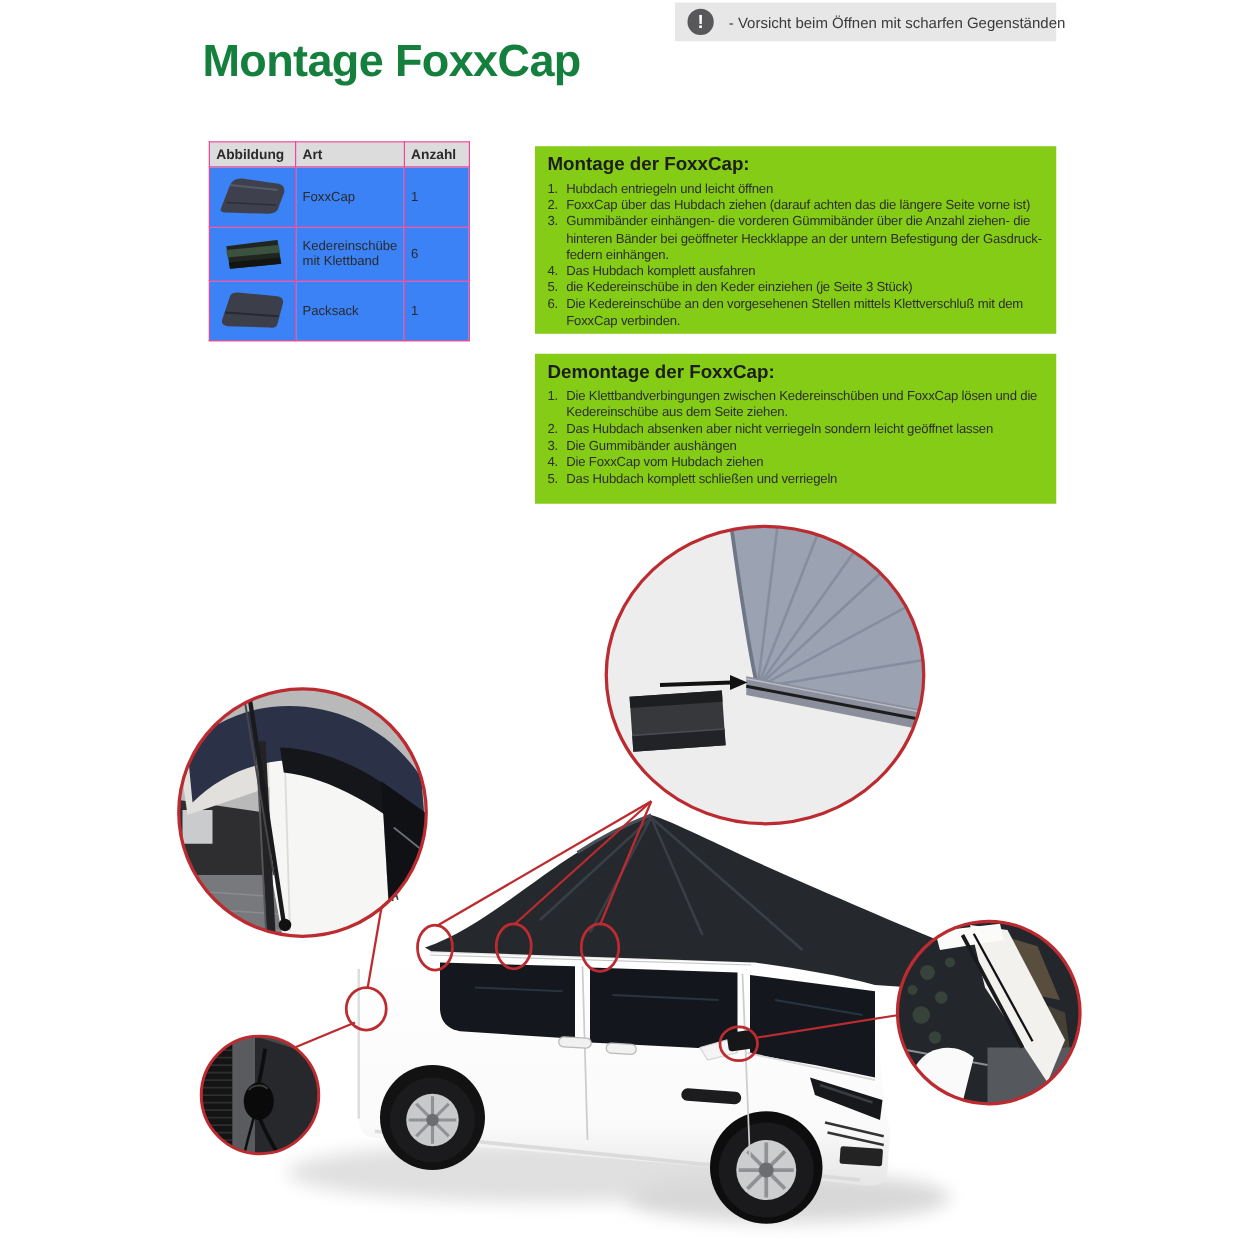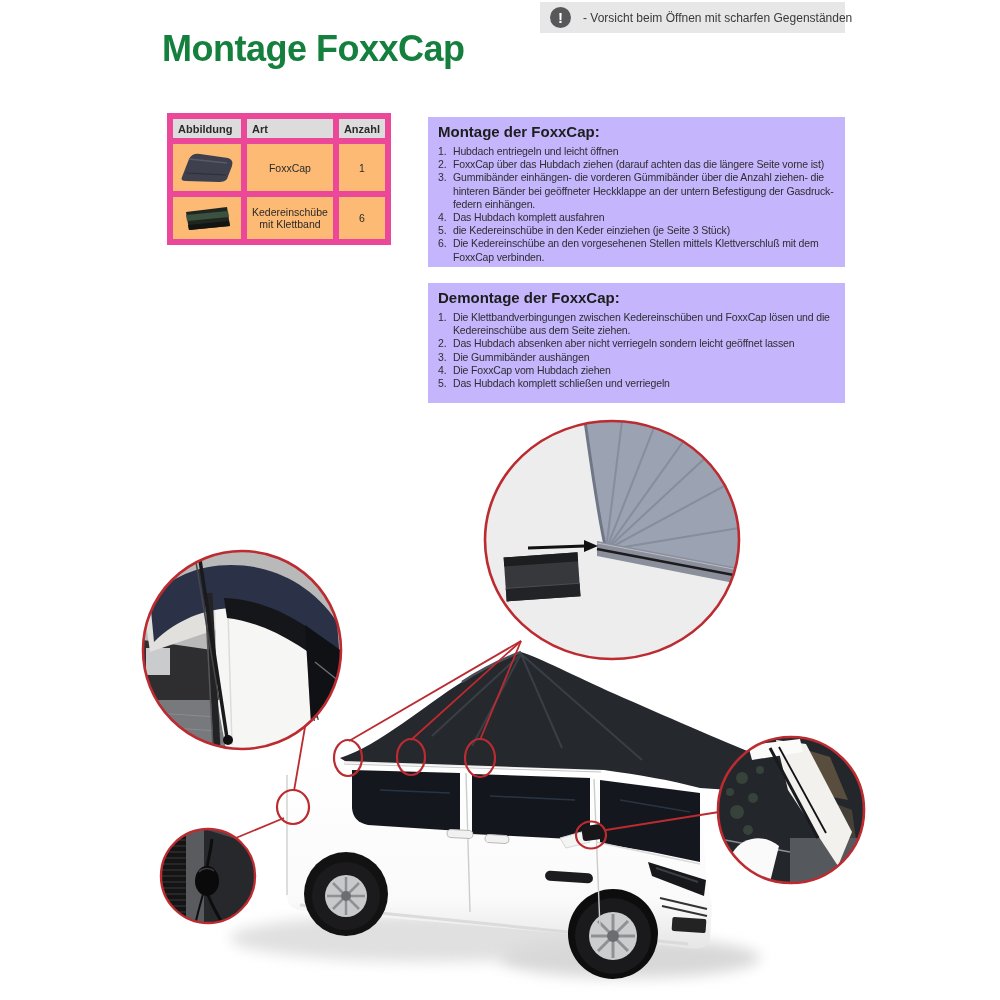"Abbildung" table.parts th,table.parts td { border: 6px solid #ec4899 -> 1px solid #ec4899 }
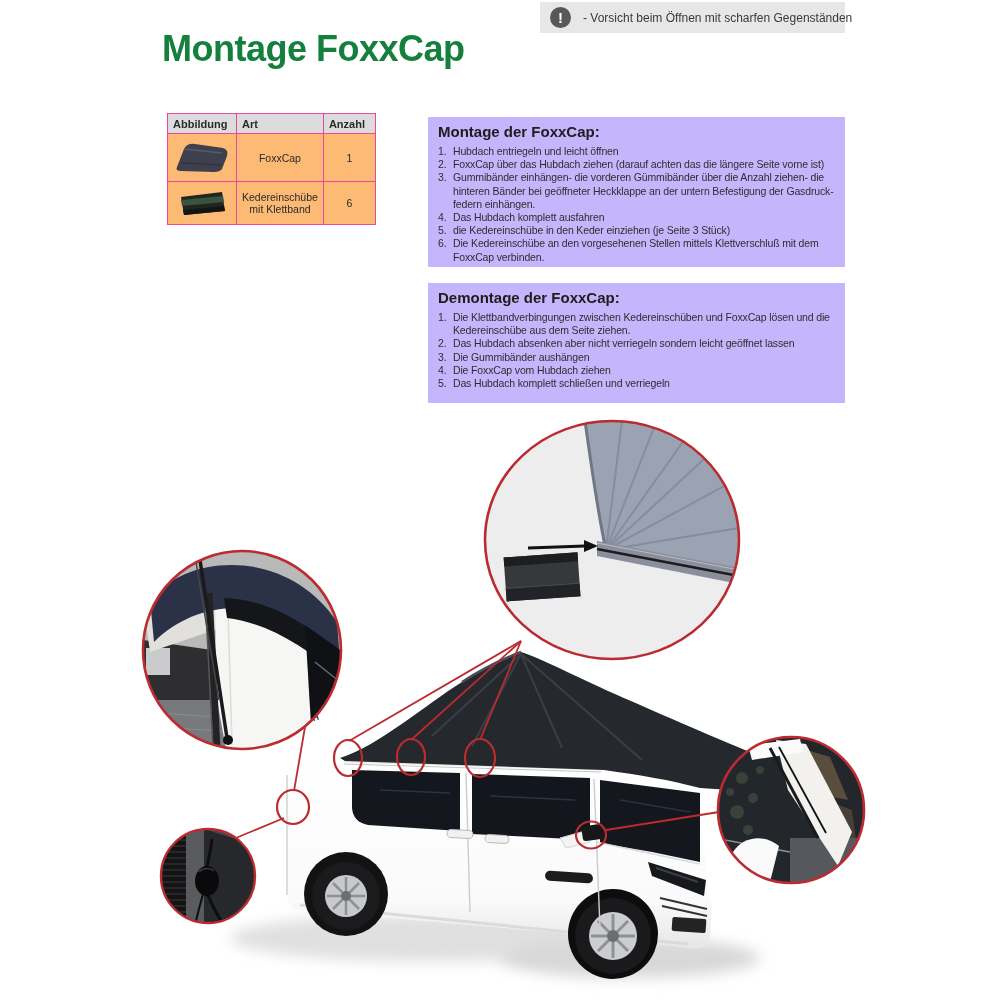"Montage der FoxxCap:" .box { background: #c4b5fd -> #84cc16 }
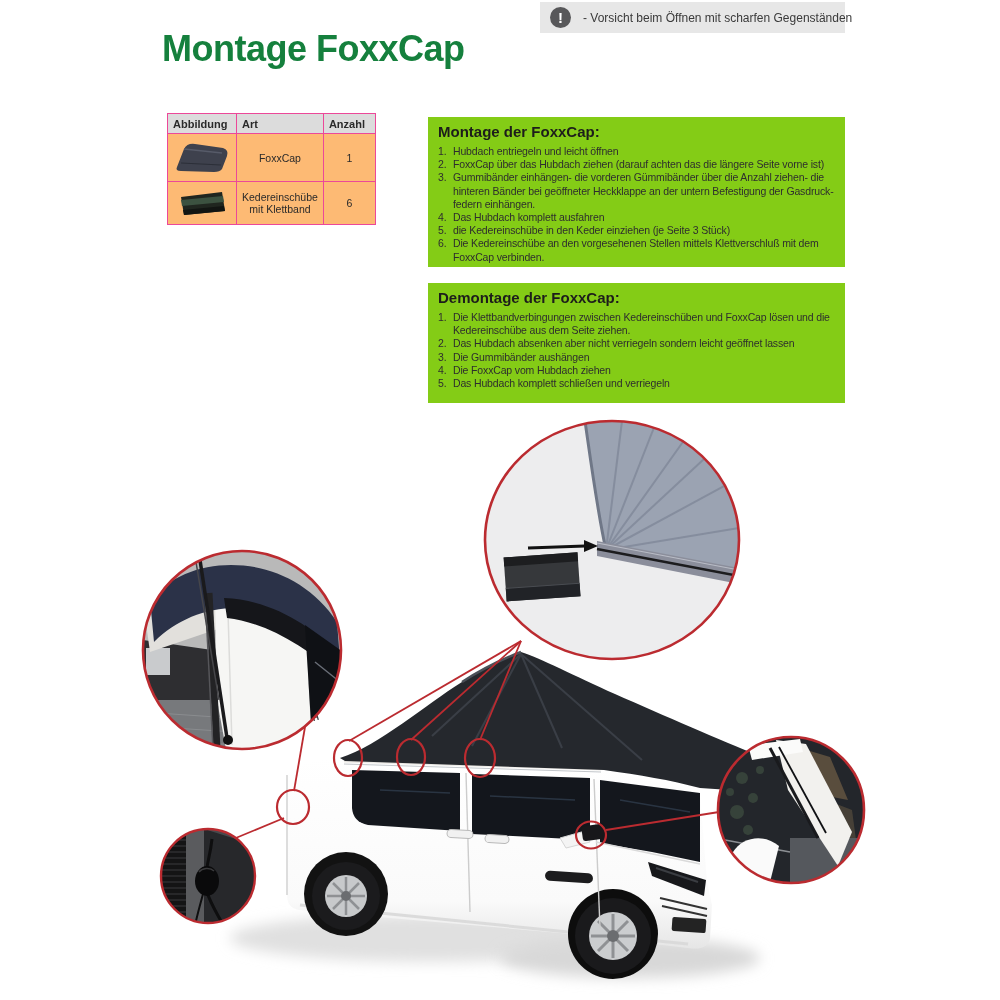"FoxxCap" table.parts td { background: #fdba74 -> #3b82f6; text-align: center -> none }
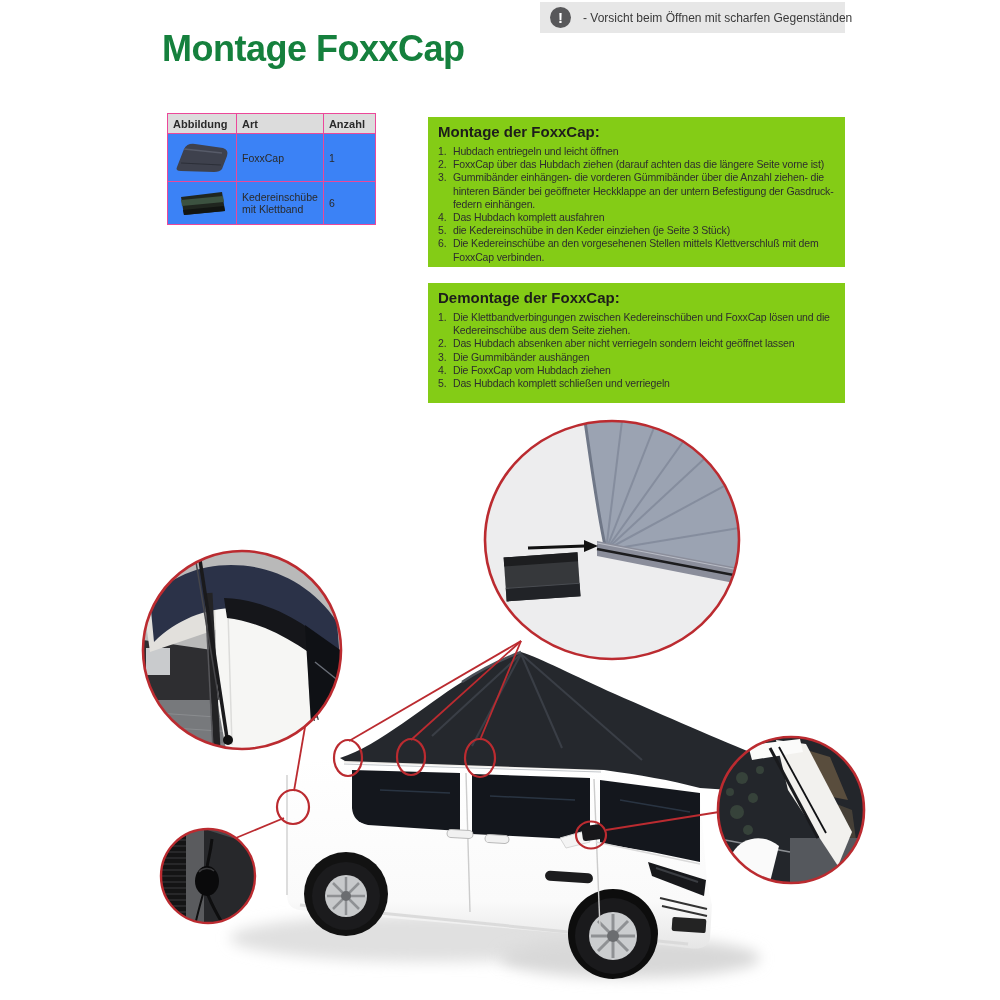"Packsack" tr.r3 { html: none -> <tr> <td> <svg> <path></path> <path></path> <path></path> </svg> </td> <td>Packsack</td> <td>1</td> </tr> }
